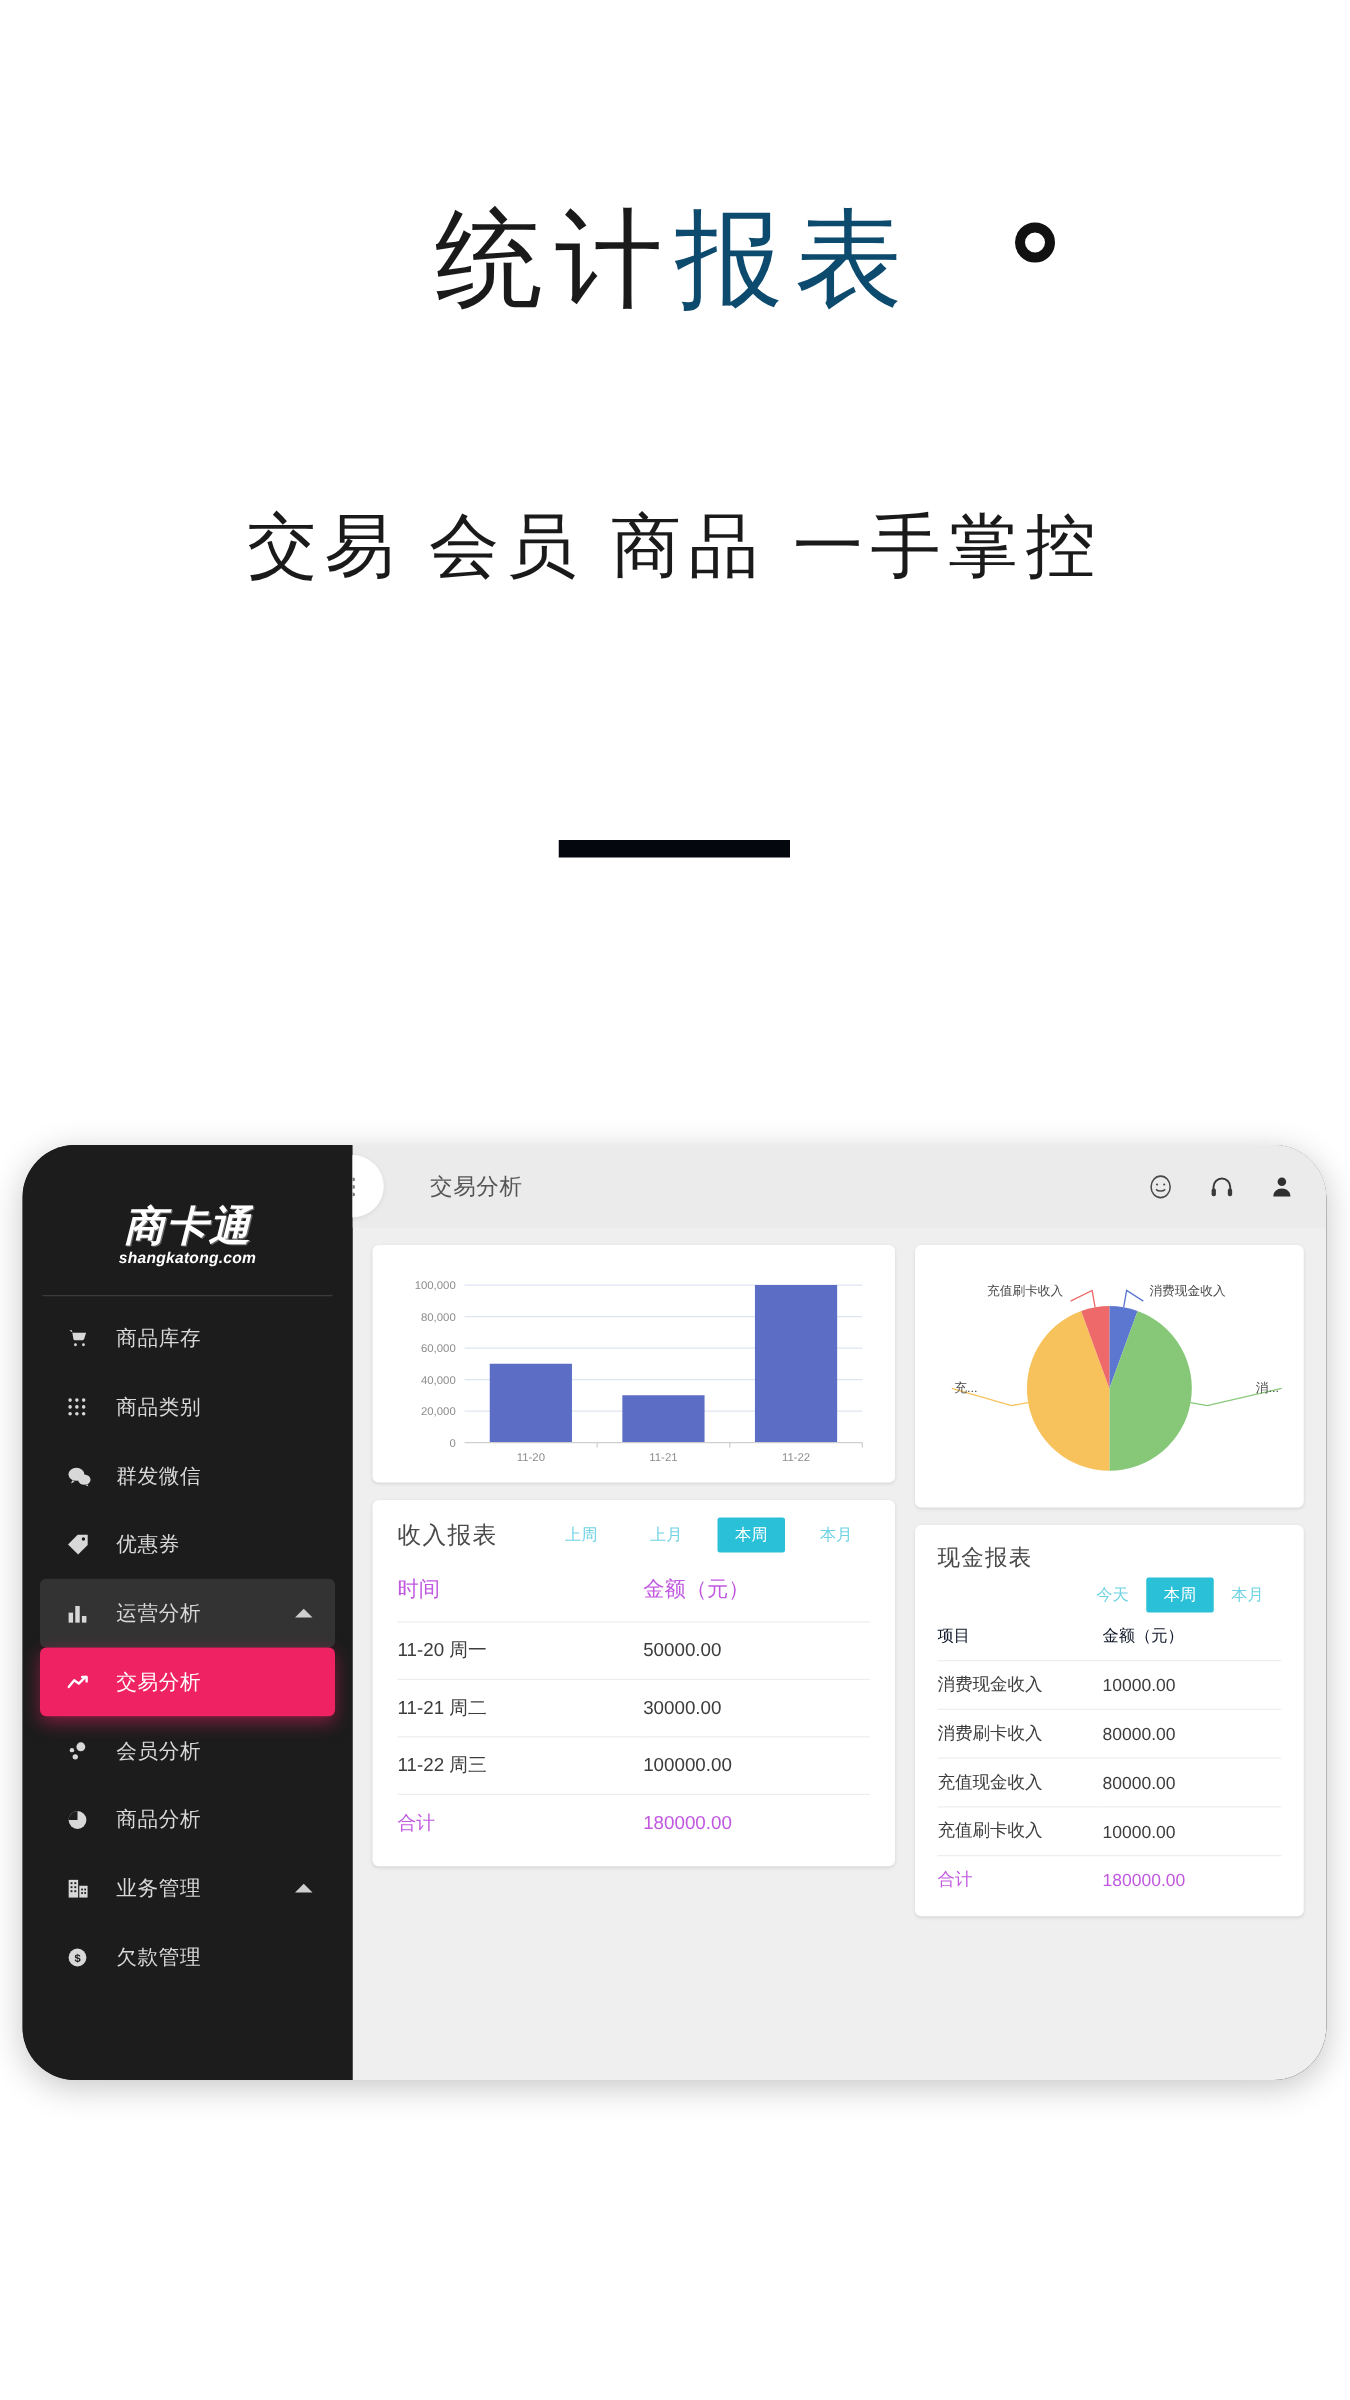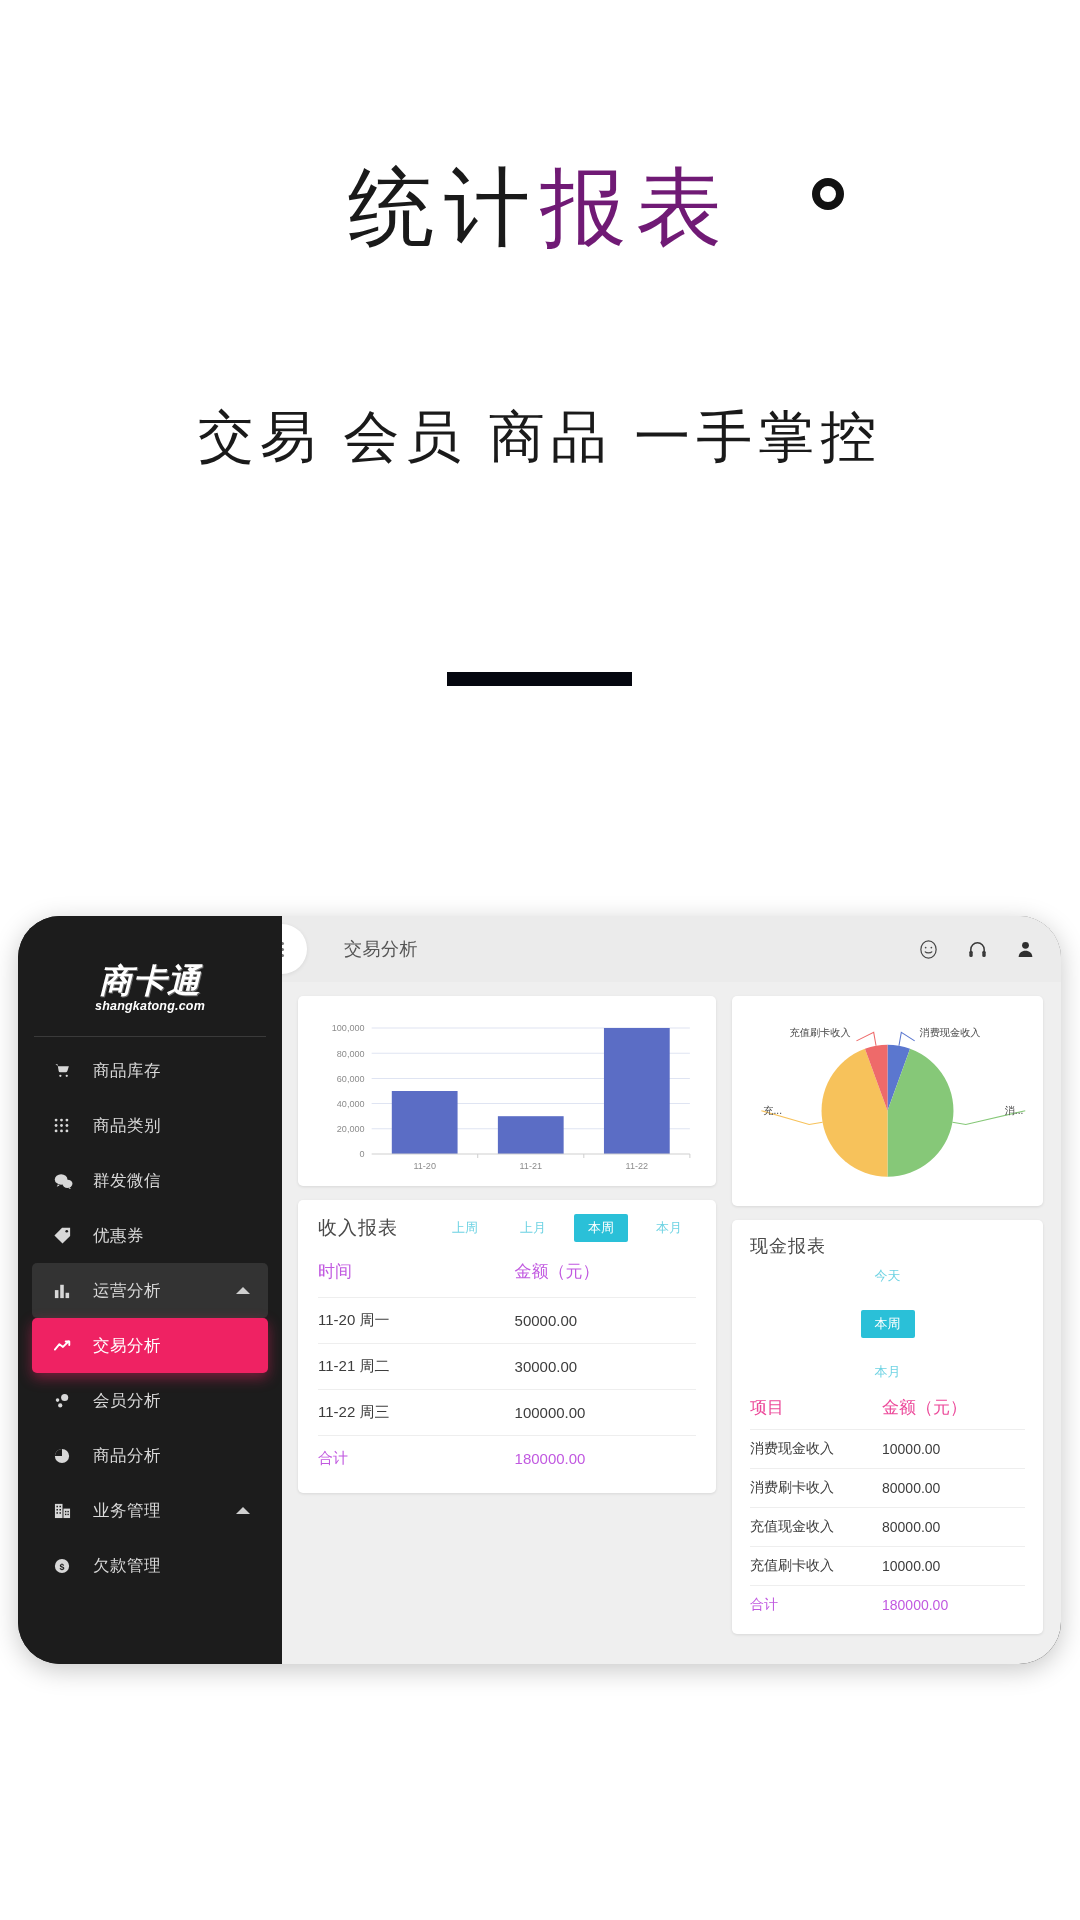"报表" .hero-title .t-blue { color: #701a75 -> #0c4a6e }
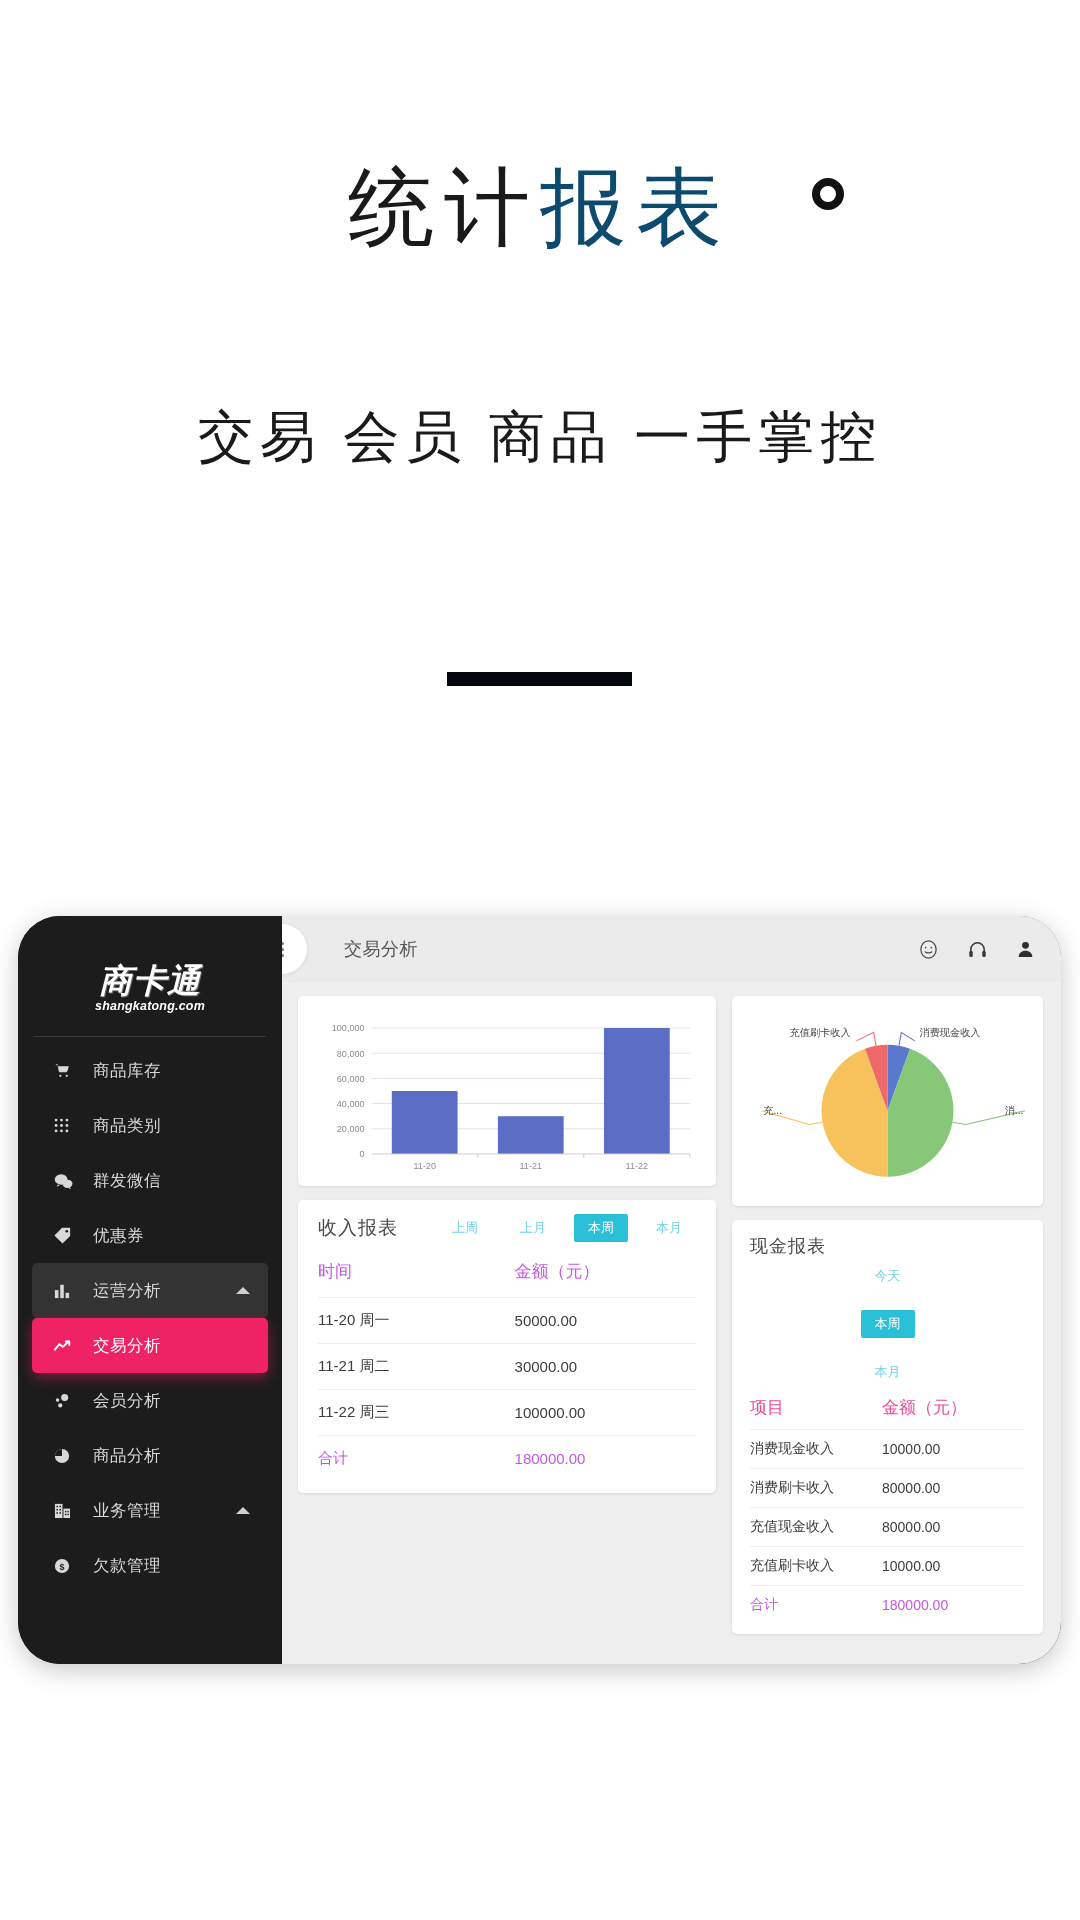"今天" .cash-tabs { flex-direction: column -> none; gap: 20px -> 0 }
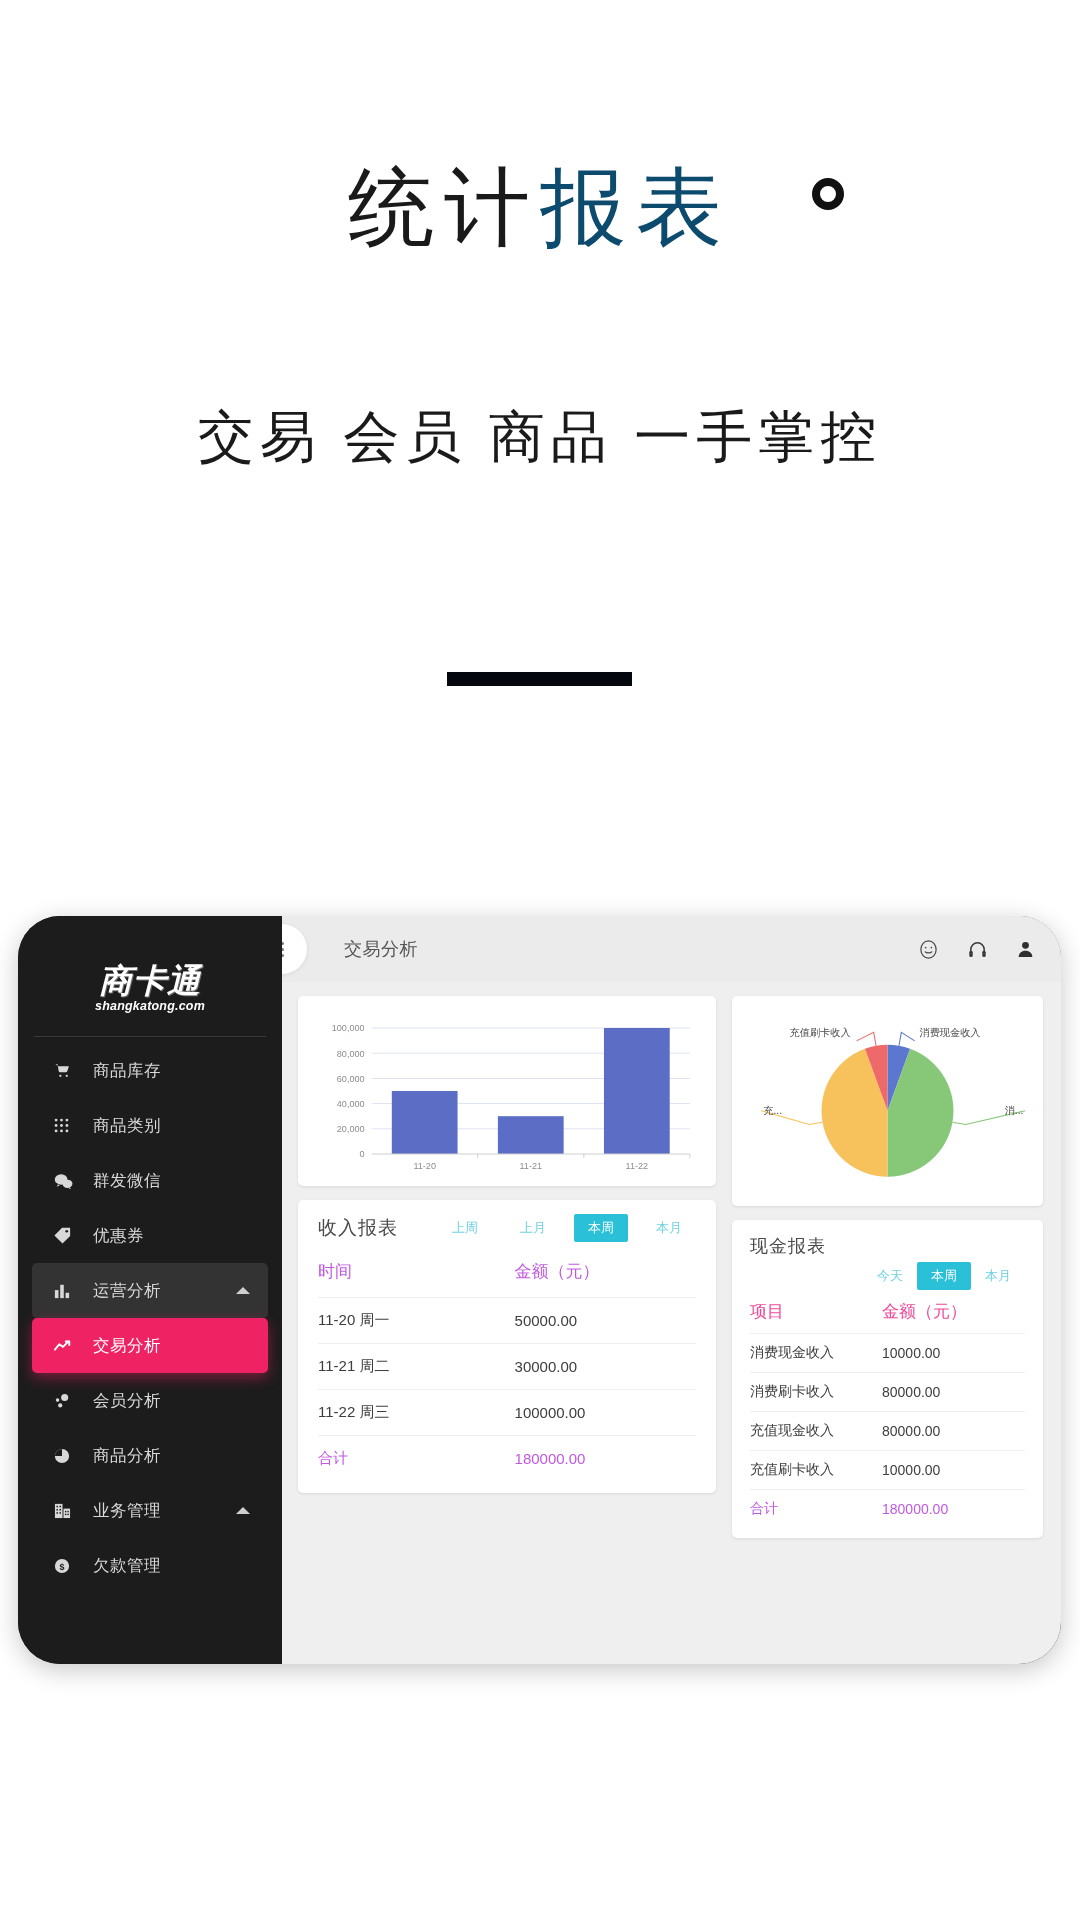"项目" table.cashtbl th { color: #ec4899 -> #0f172a; font-size: 17px -> 13px }
